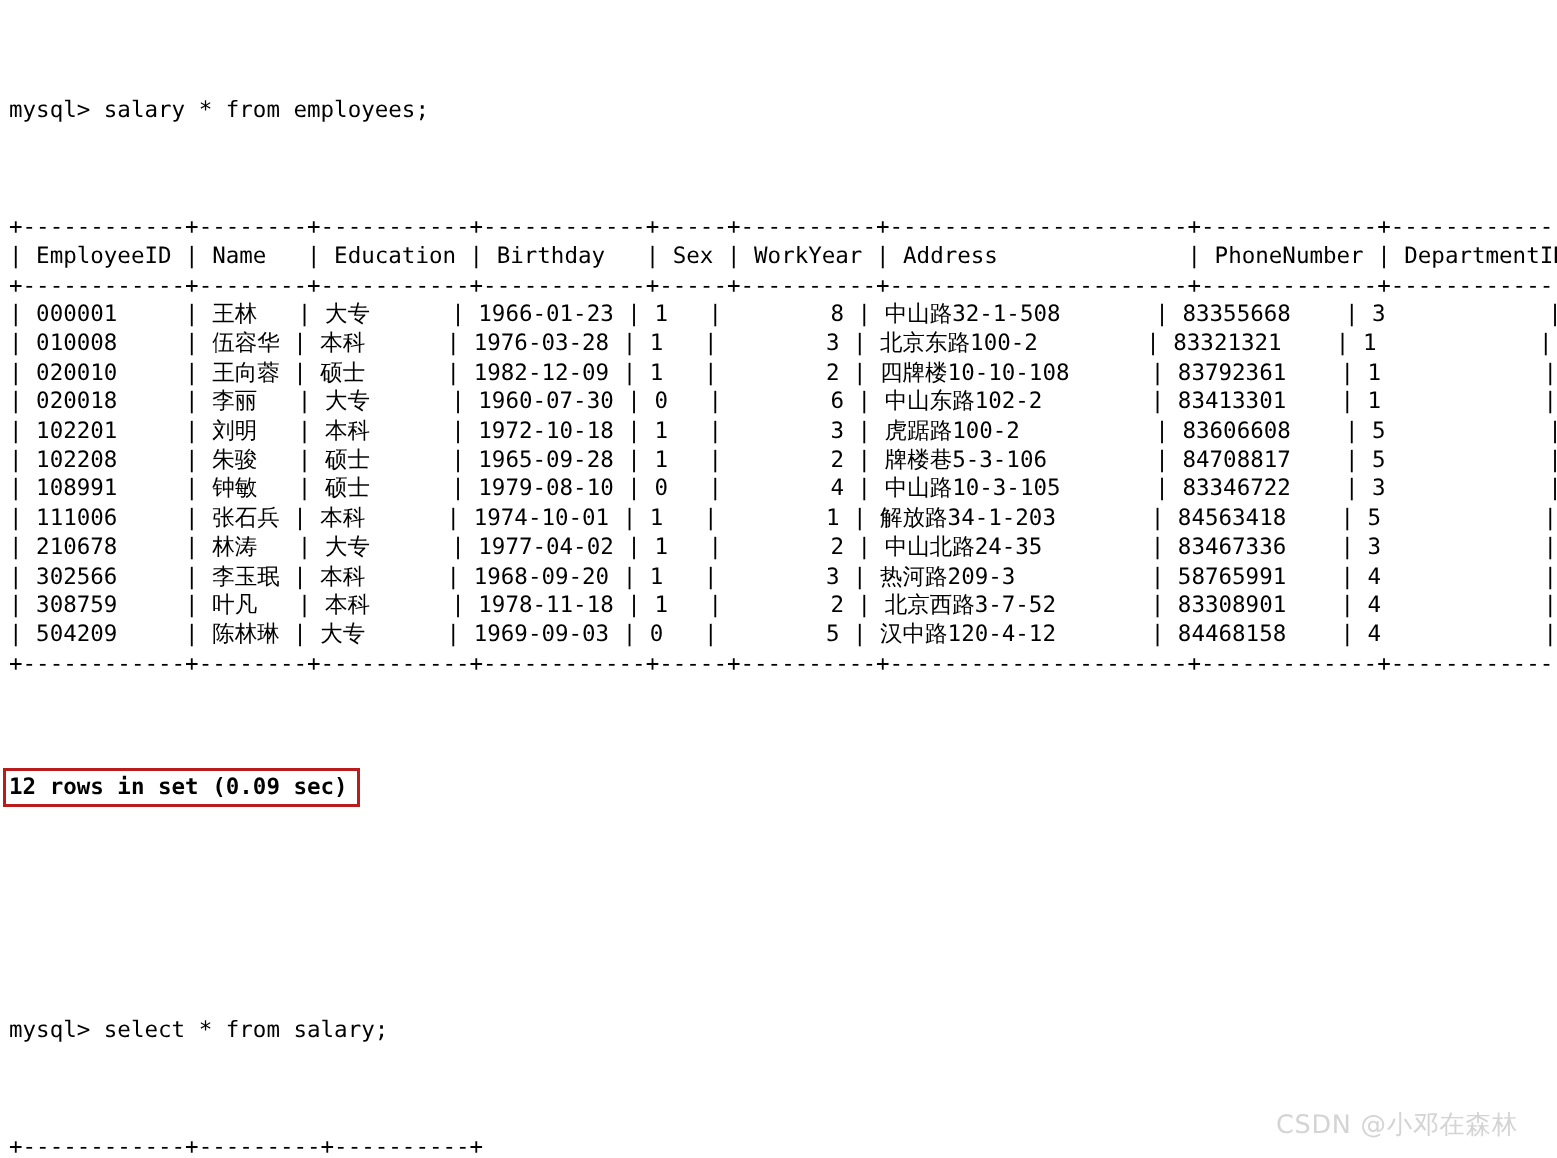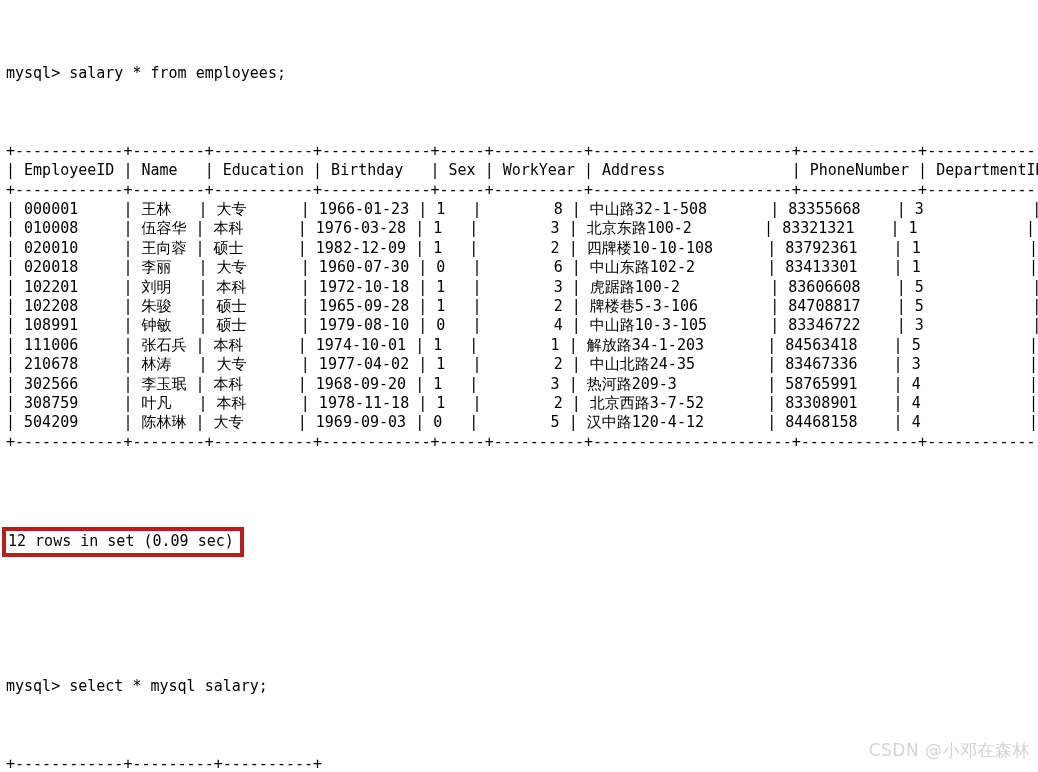"12 rows in set (0.09" .rowbox { border: 4px solid #b91c1c -> 2px solid #b91c1c; font-weight: none -> bold; margin-top: 16px -> 1px }
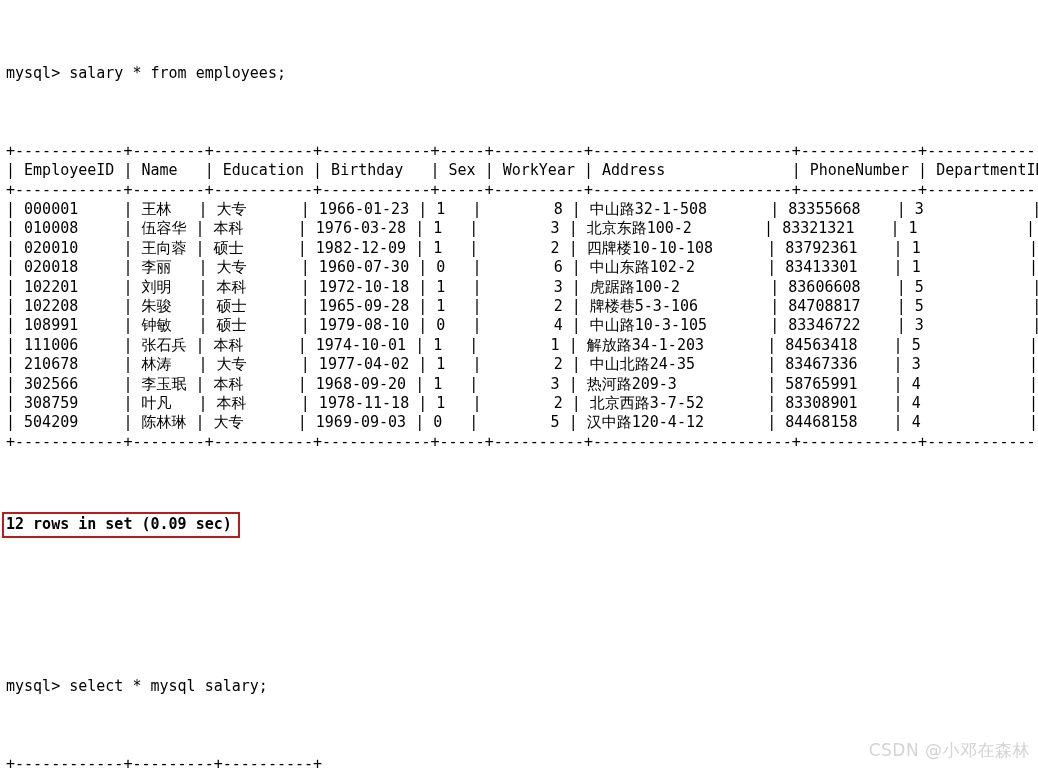"select * mysql salary;" span { text: mysql -> from }
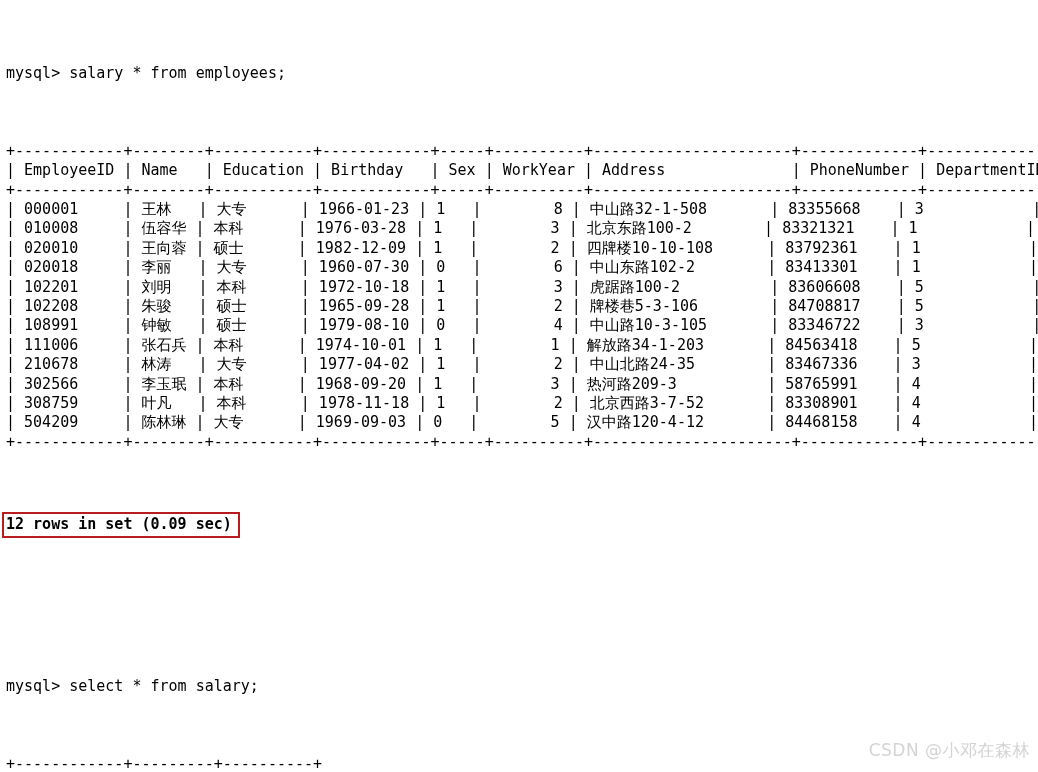"CSDN @小邓在森林" .watermark { right: 8px -> 26px }
